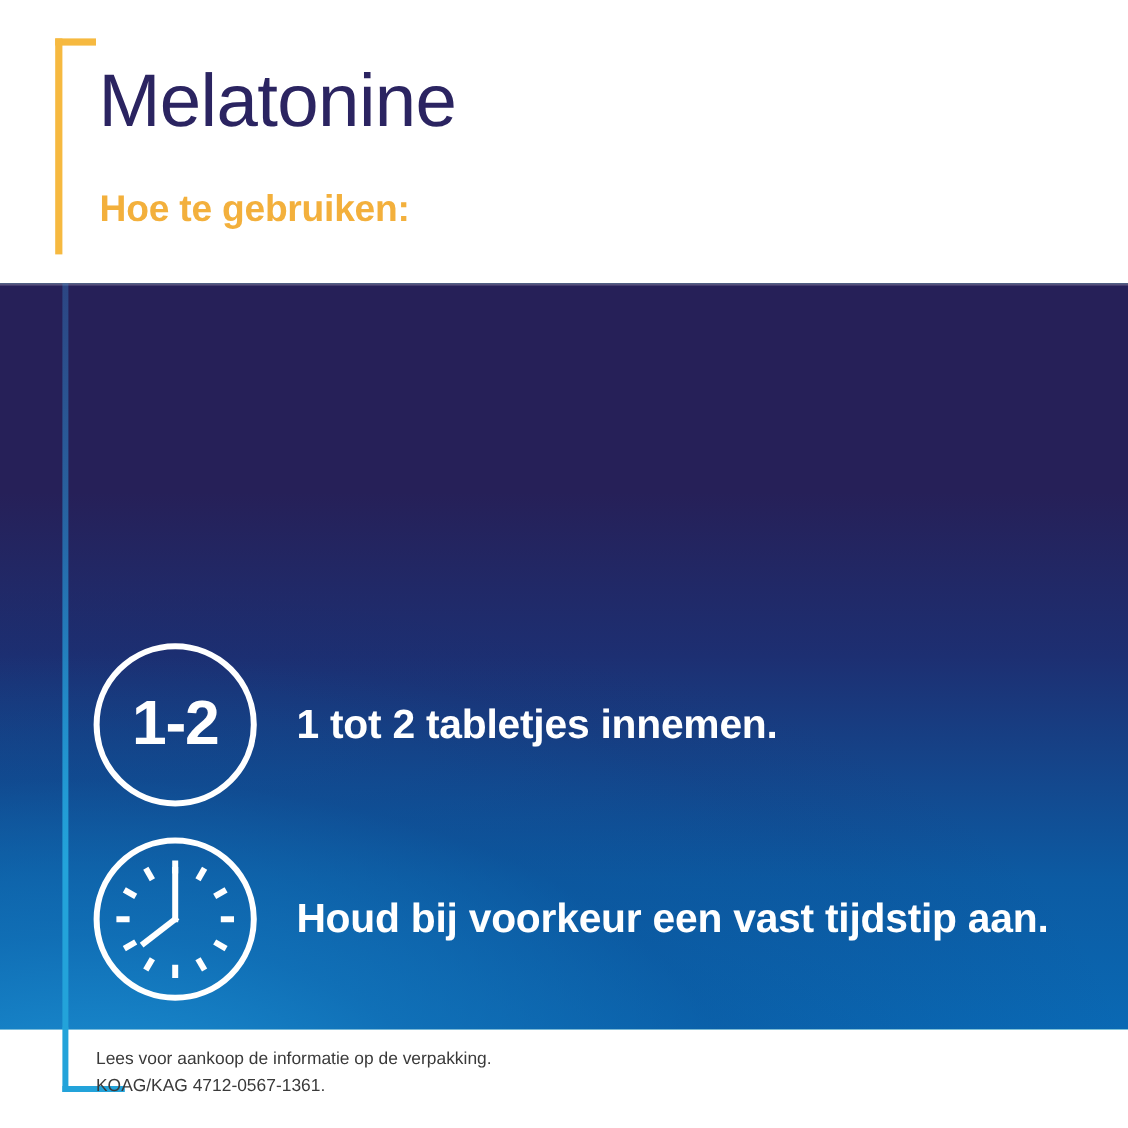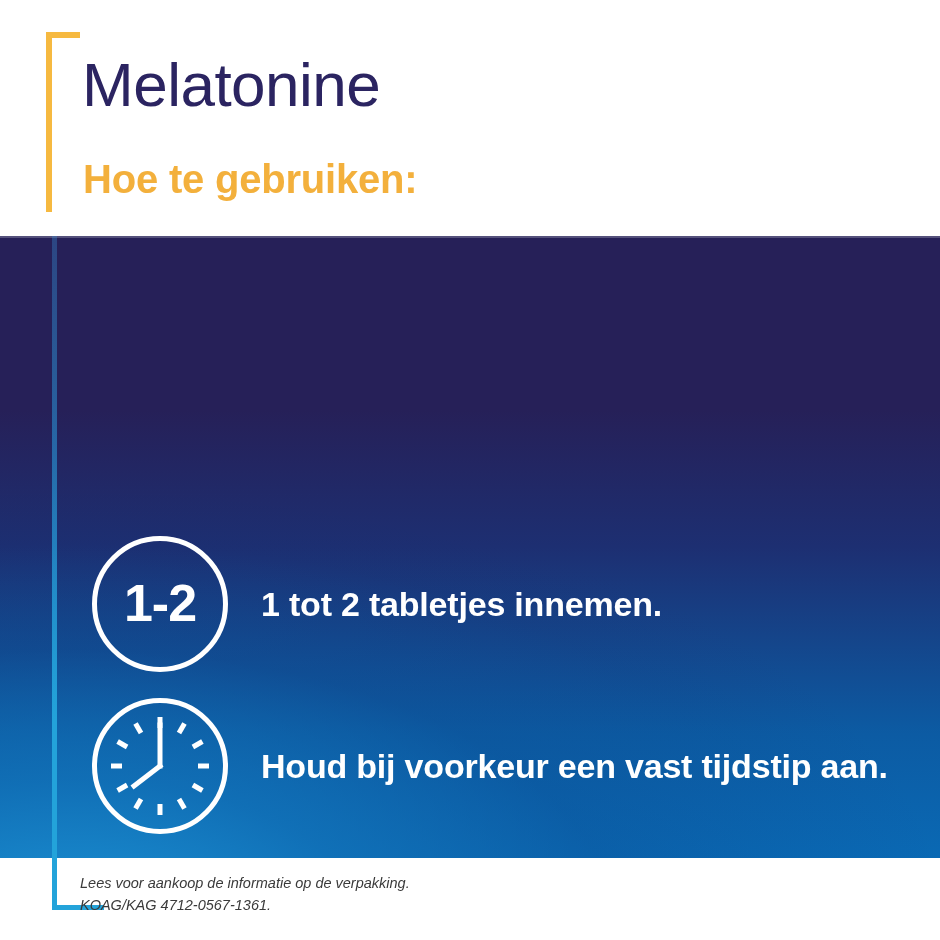"Hoe te gebruiken:" .subtitle { font-size: 40px -> 31px }
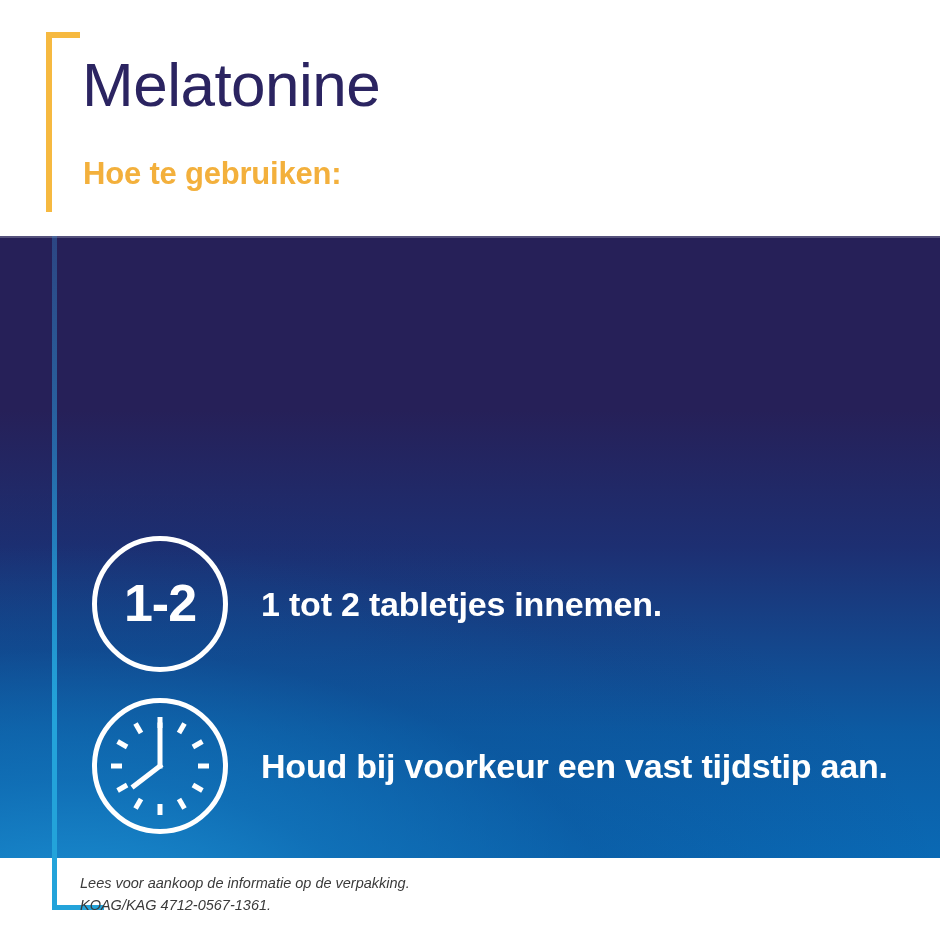"1-2" .step { left: 92px -> 78px }
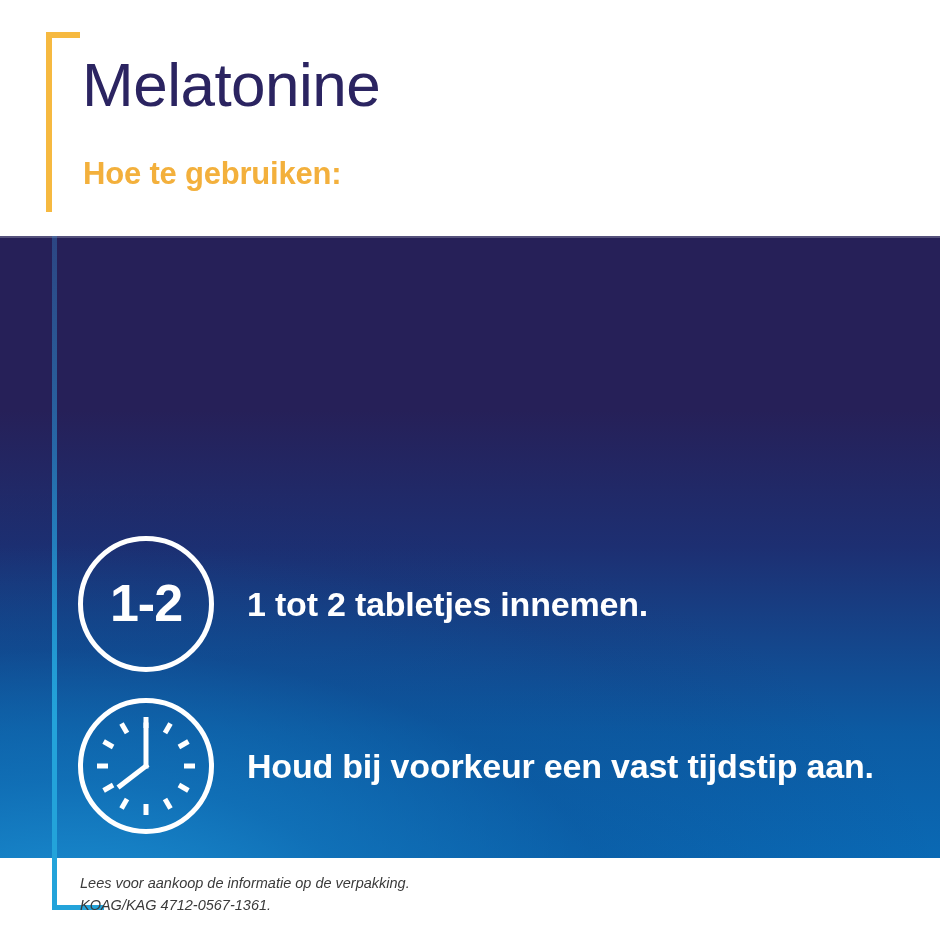"Lees voor aankoop de informatie" .footer { font-style: italic -> none }
